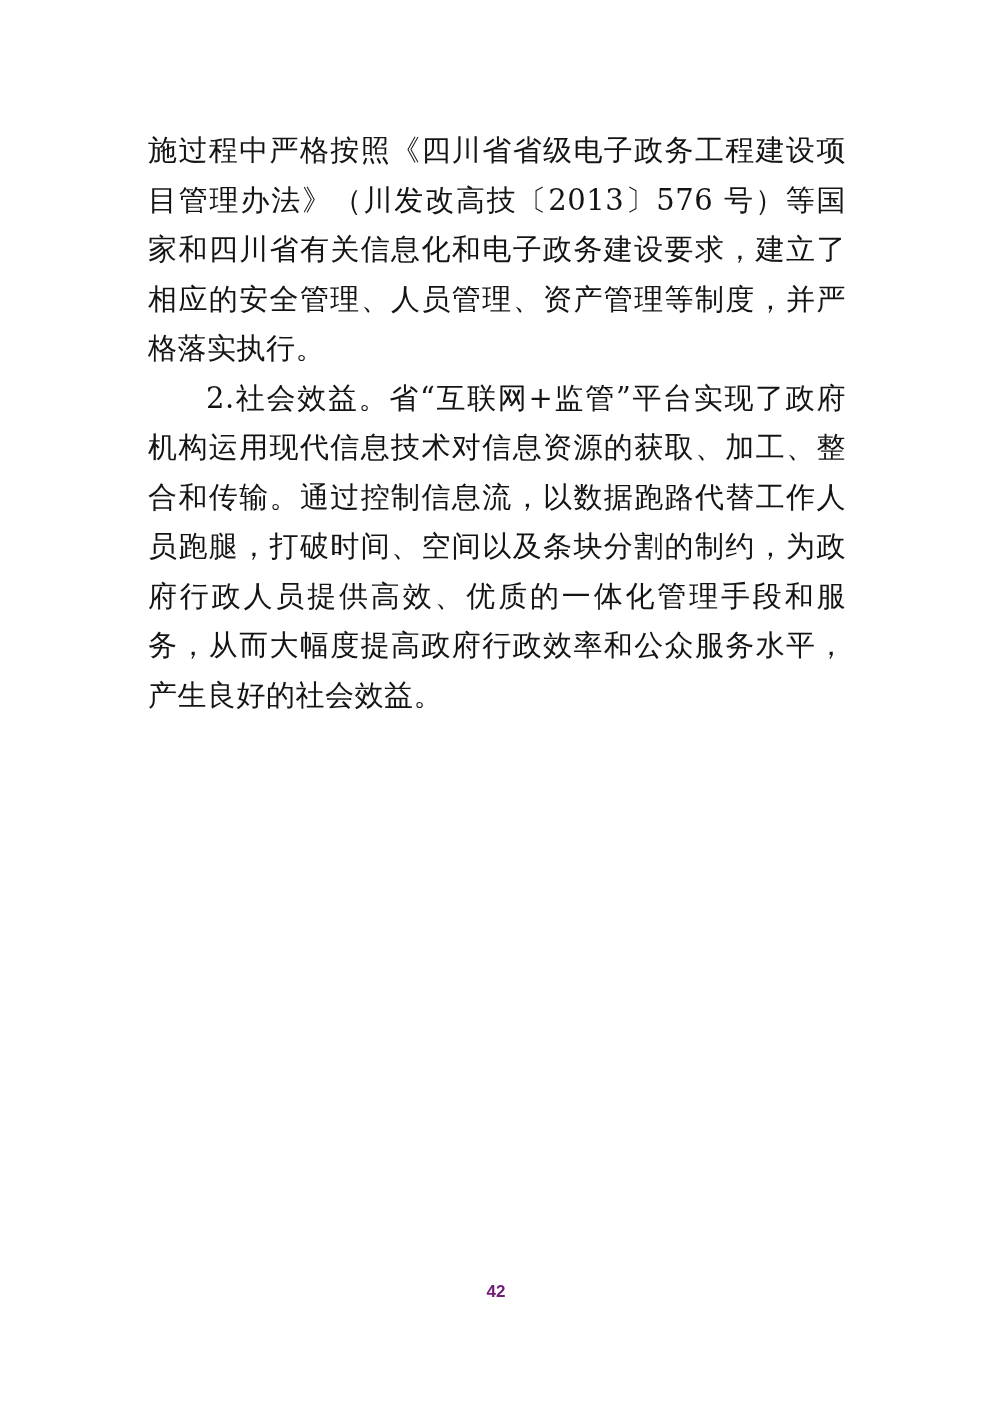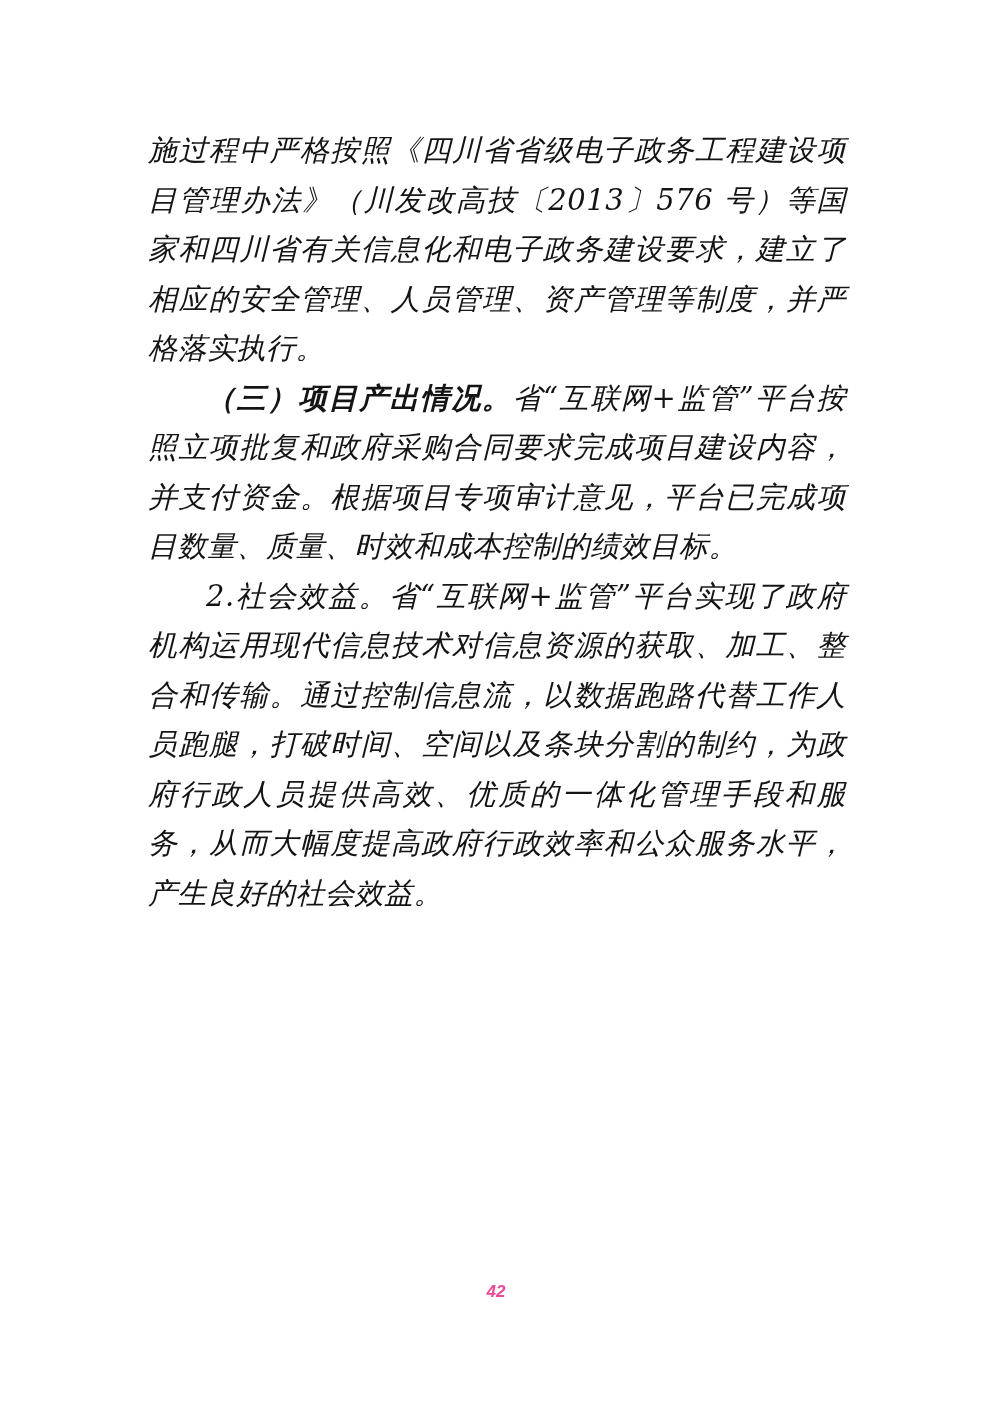"施过程中严格按照《四川省省级电子政务工程建设项目管理办法》（川发改高技〔2013" .page { font-style: italic -> none }
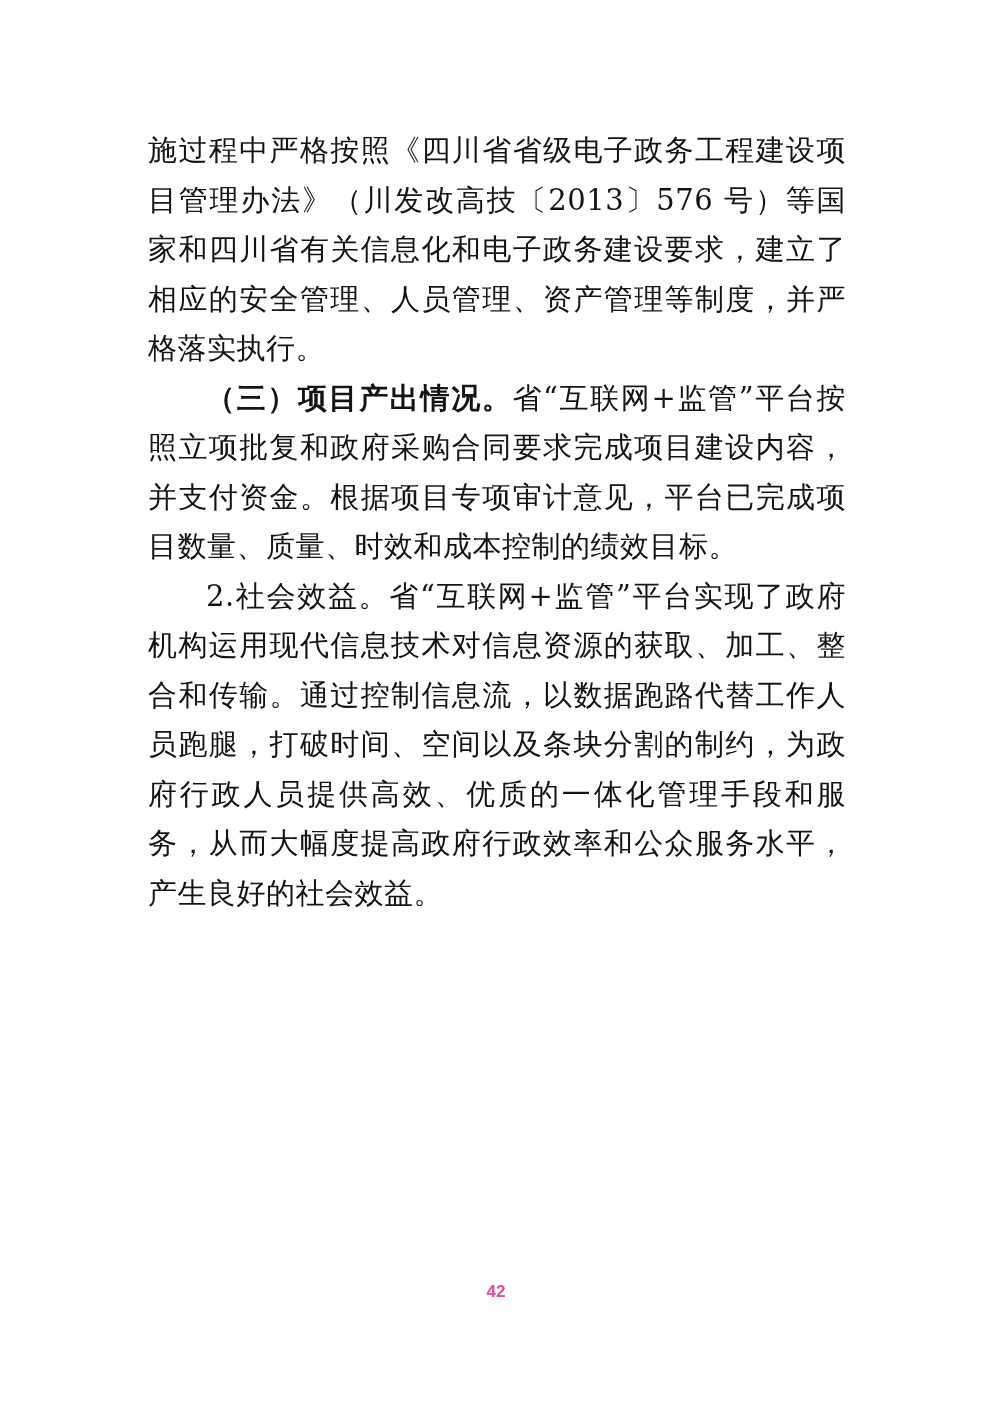"（三）项目产出情况。省“互联网+监管”平台按照立项批复和政府采购合同要求完成项目" p.para { html: <p><span>（三）项目产出情况。</span><span>省“互联网+监管”平台按照立项批复和政府采购合同要求完成项目建设内容，并支付资金。根据项目专项审计意见，平台已完成项目数量、质量、时效和成本控制的绩效目标。</span></p> -> none }
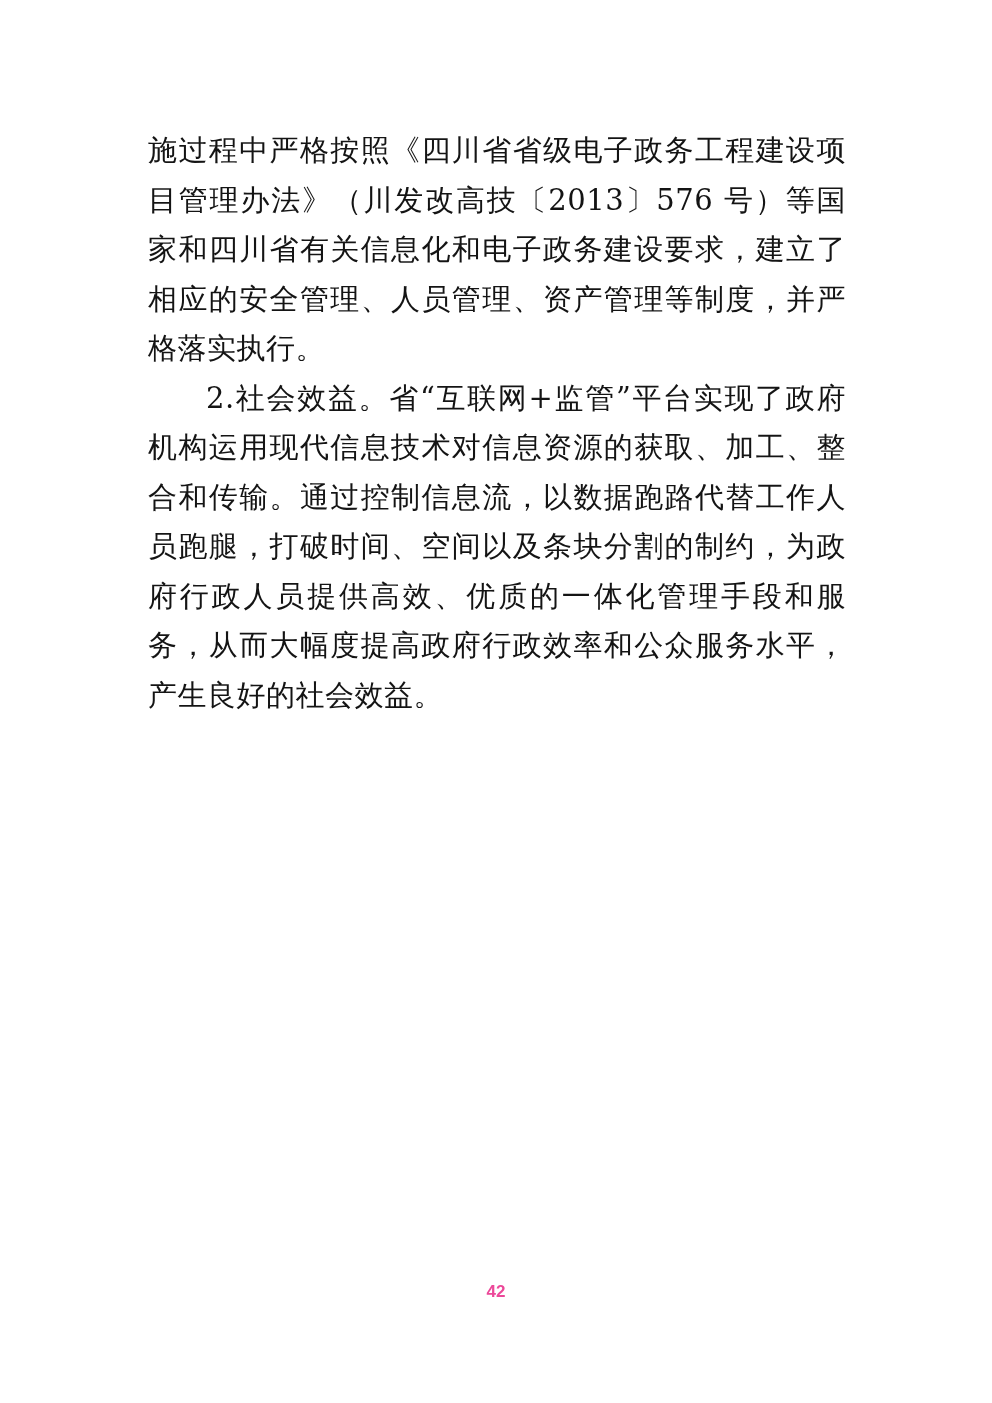"42" .page-num { color: #ec4899 -> #701a75 }
